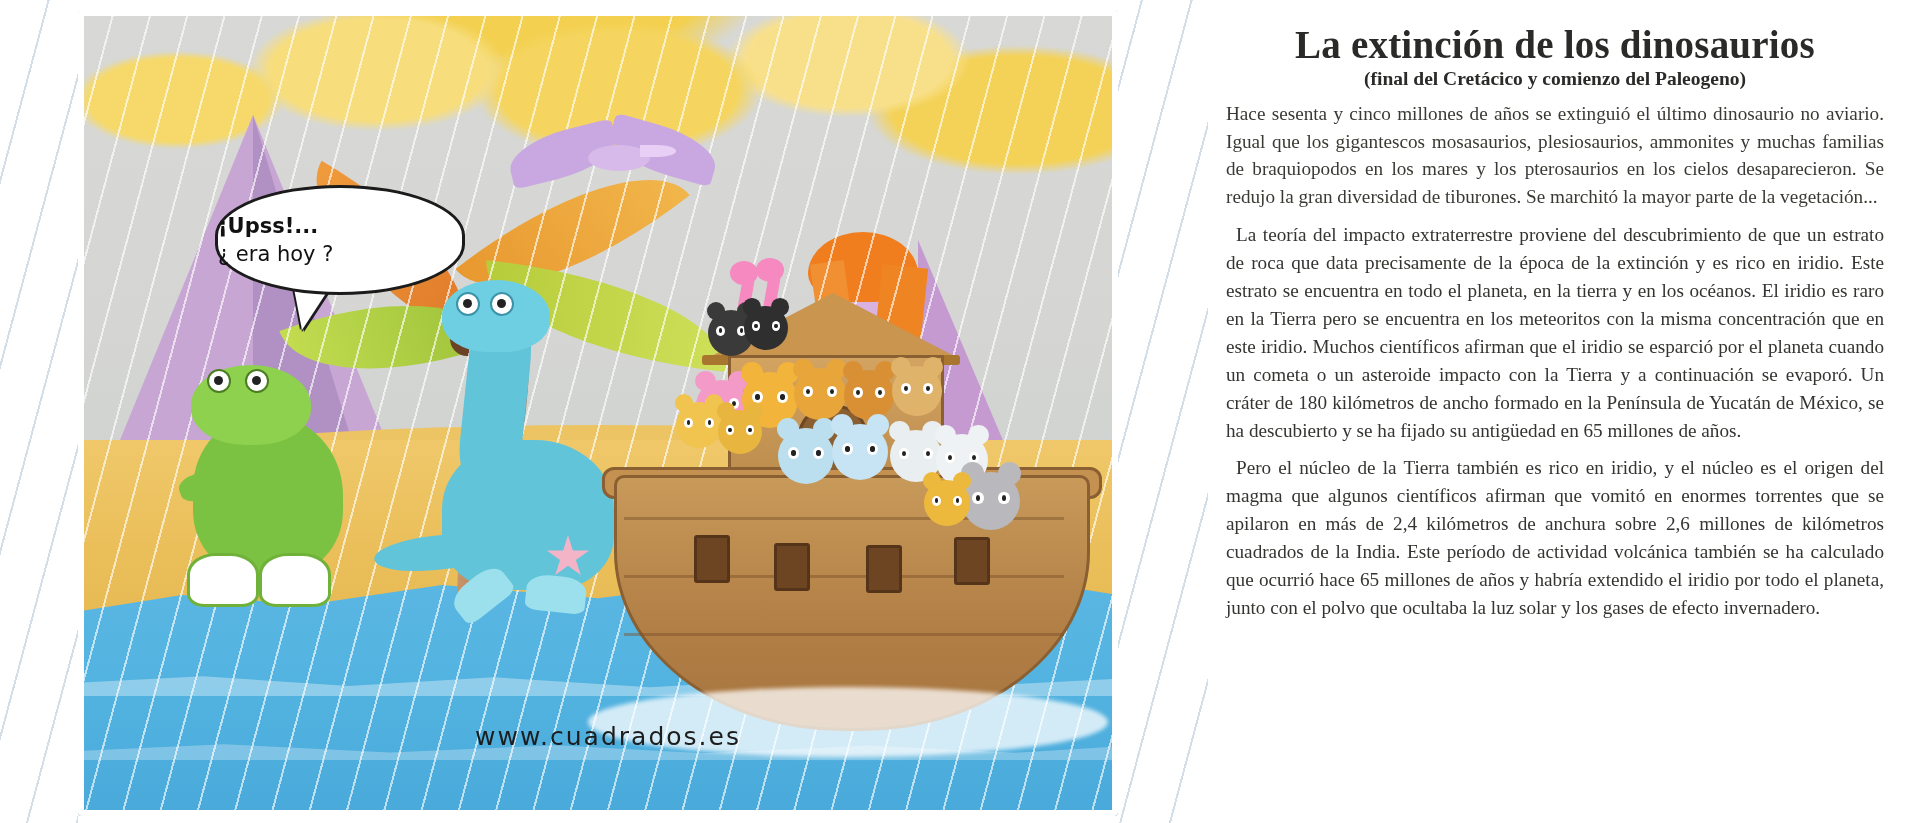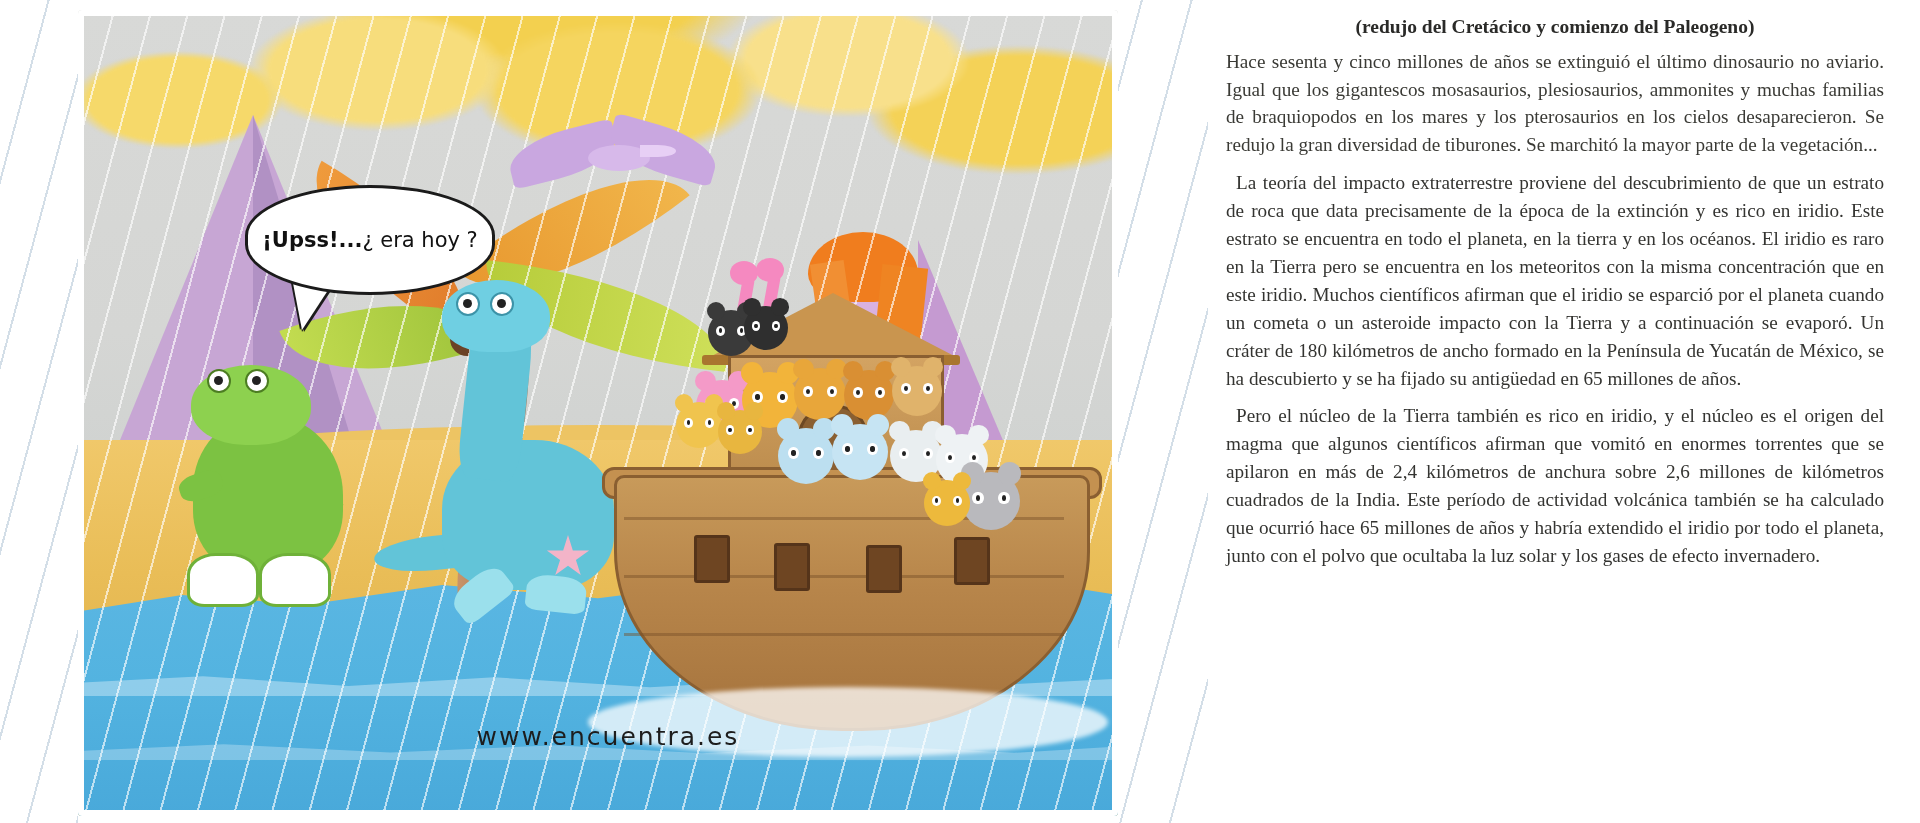"La extinción de los dinosaurios" h1.title { html: none -> <h1>La extinción de los dinosaurios</h1> }
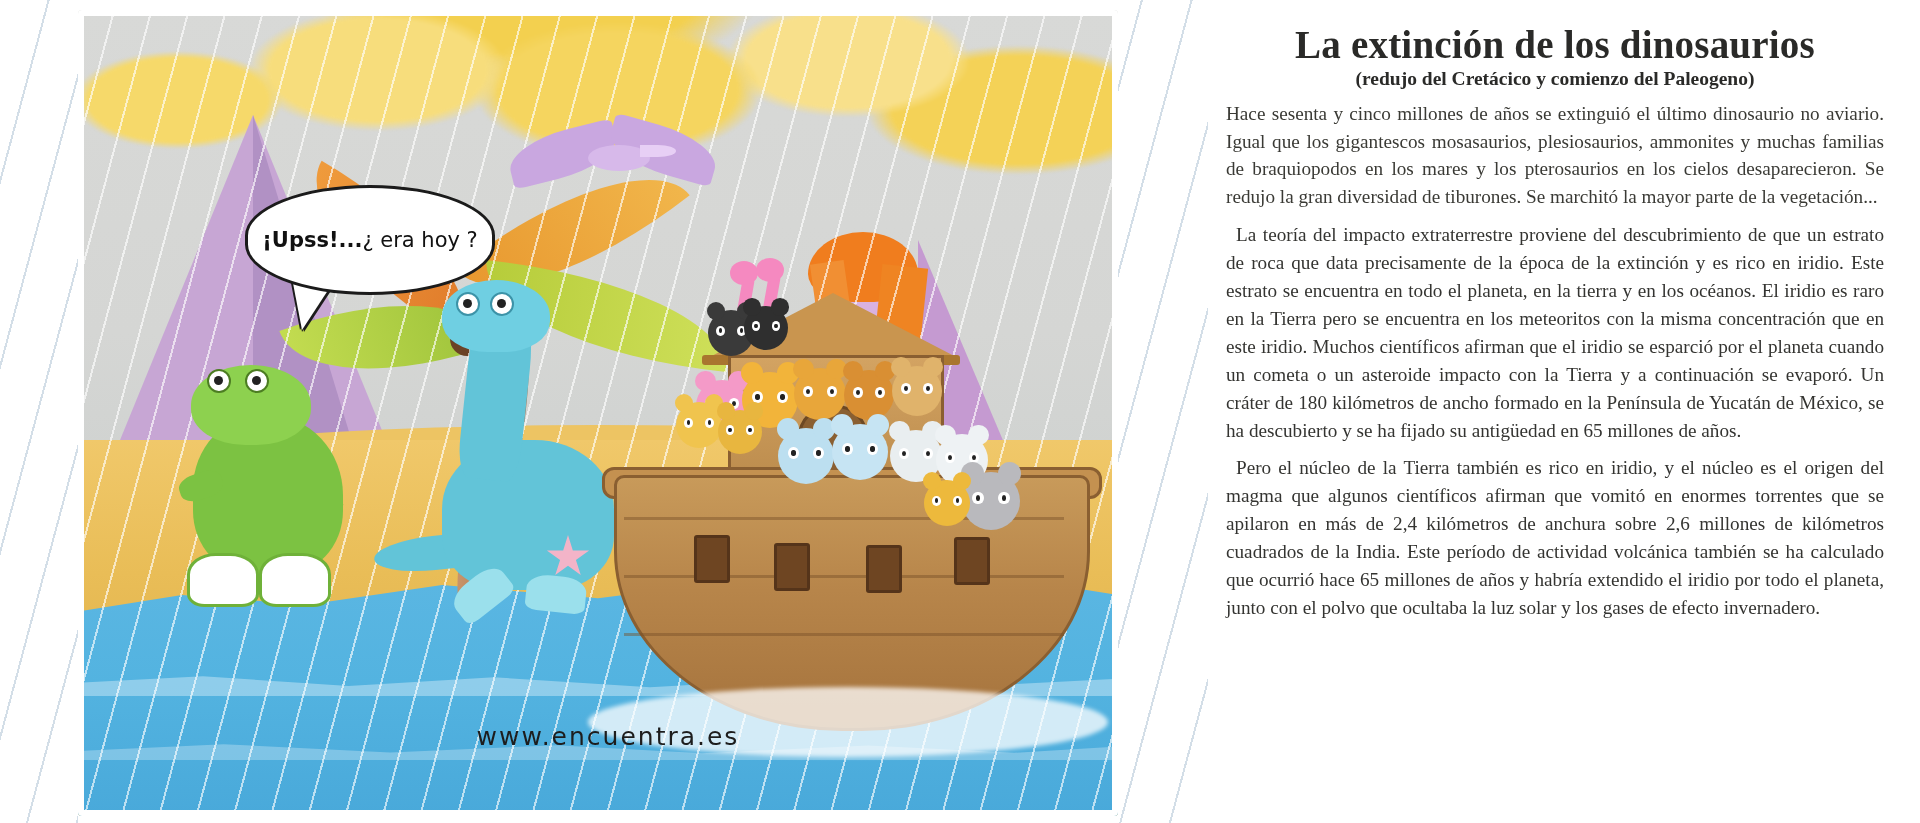"(redujo del Cretácico y comienzo" div.subtitle { text: redujo -> final }
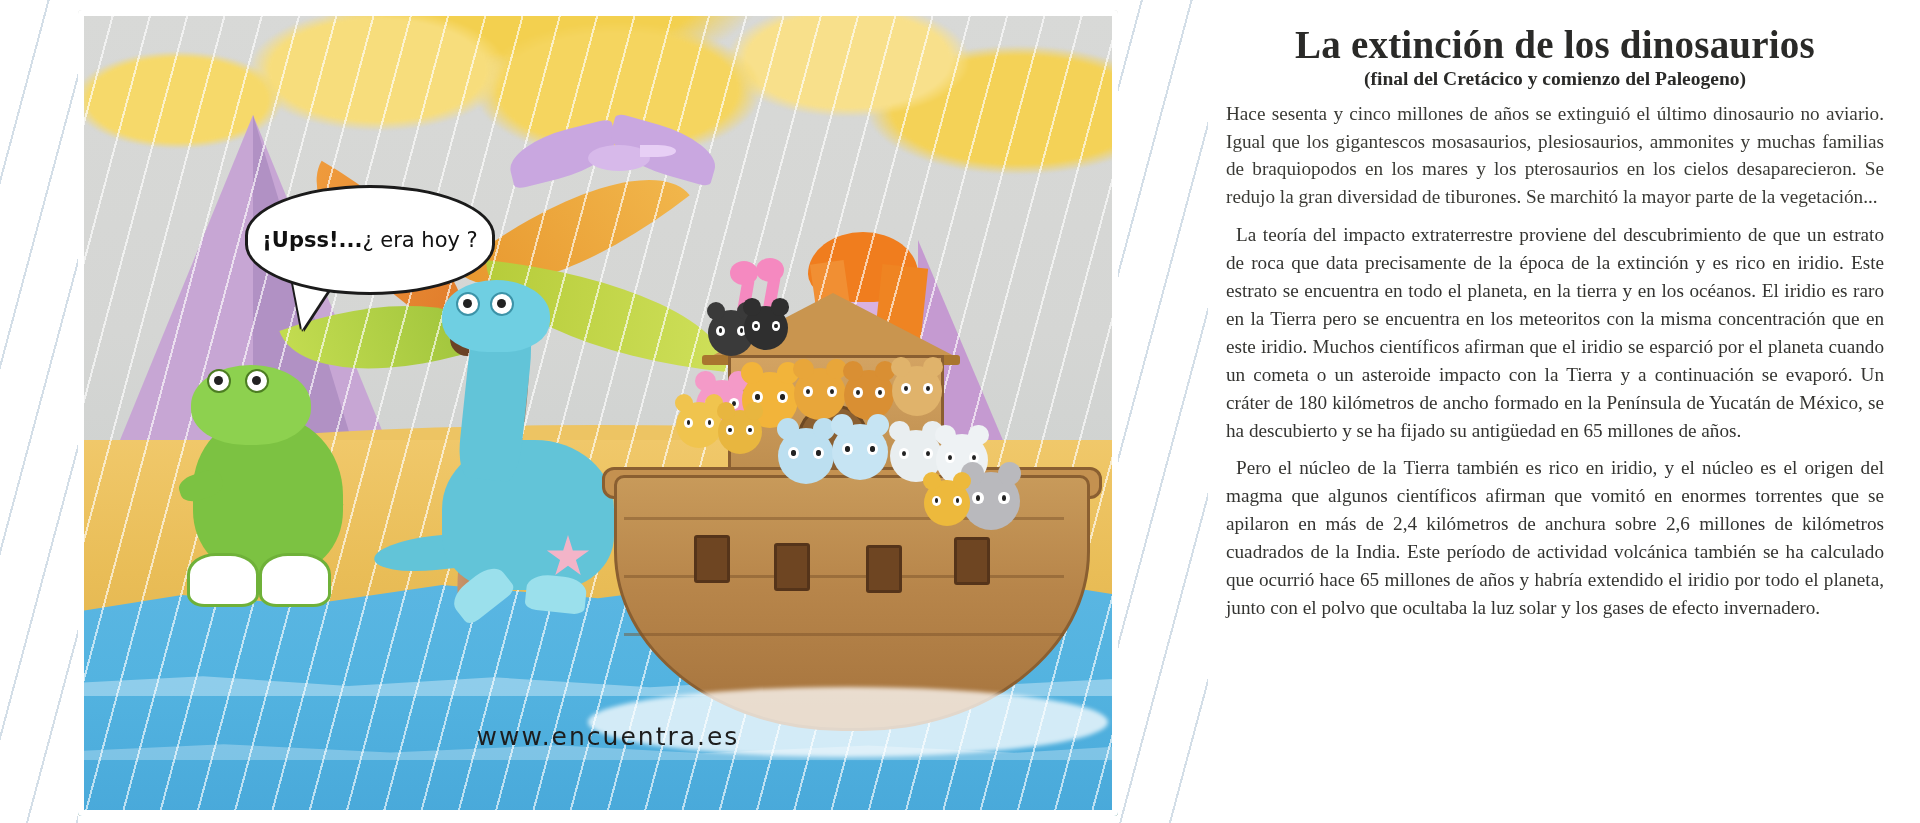"¡Upss!..." .balloon { align-items: center -> flex-start; flex-direction: row -> column; left: 167px -> 137px }
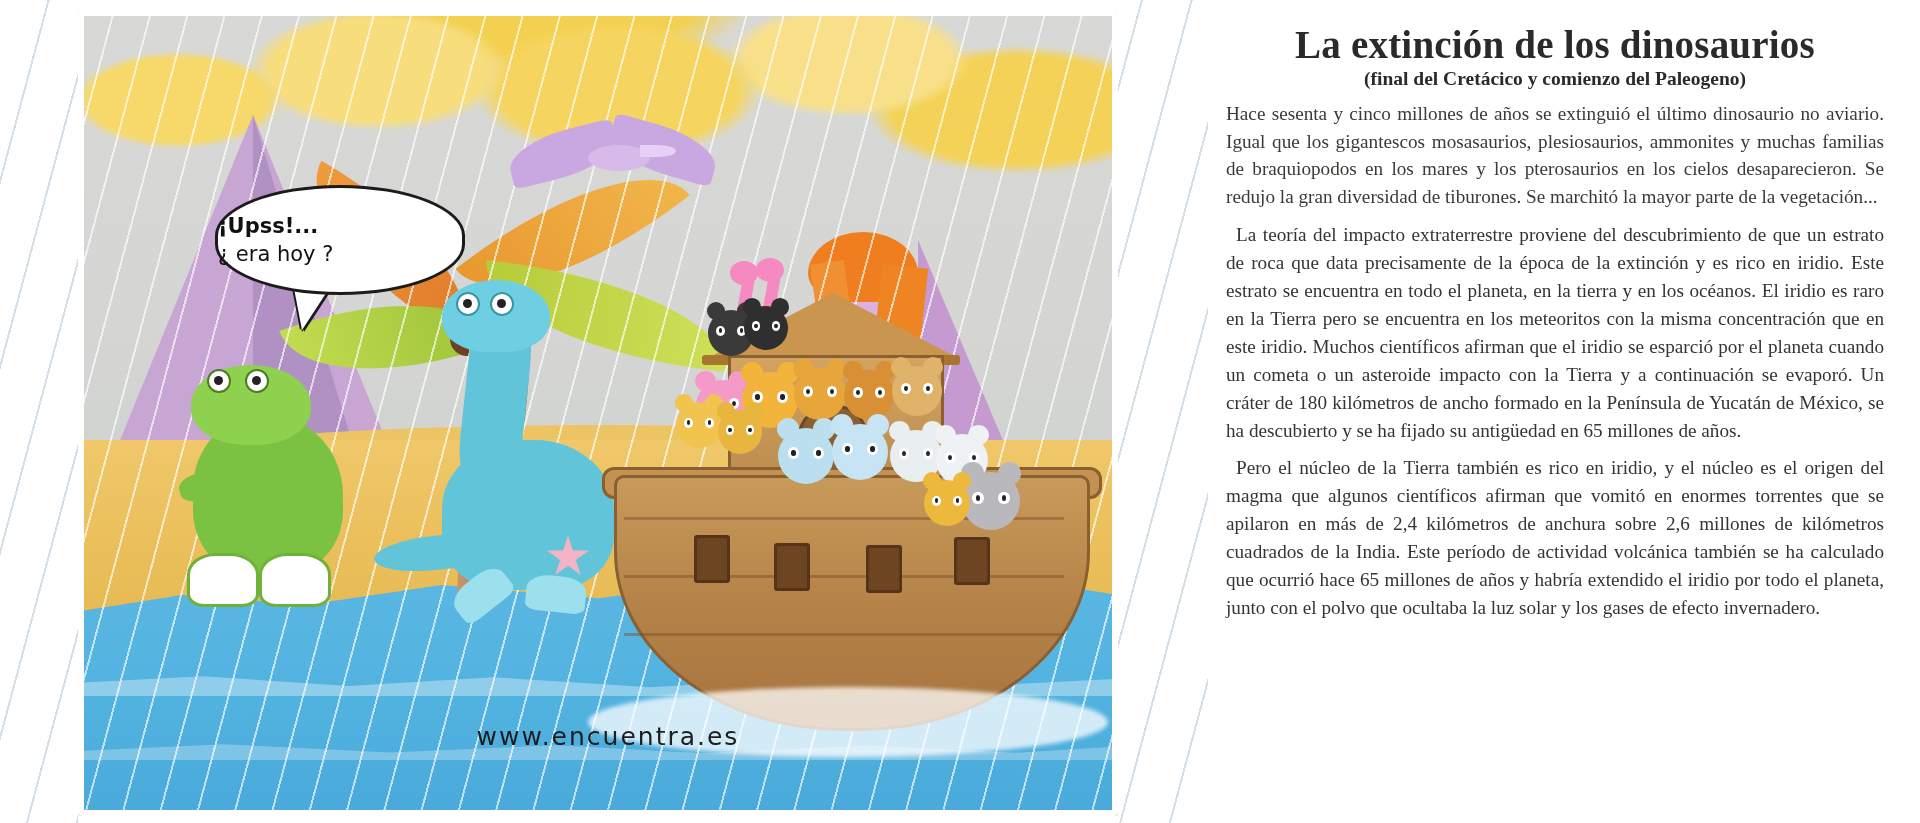"www.encuentra.es" div.wm { text: www.encuentra.es -> www.cuadrados.es }
